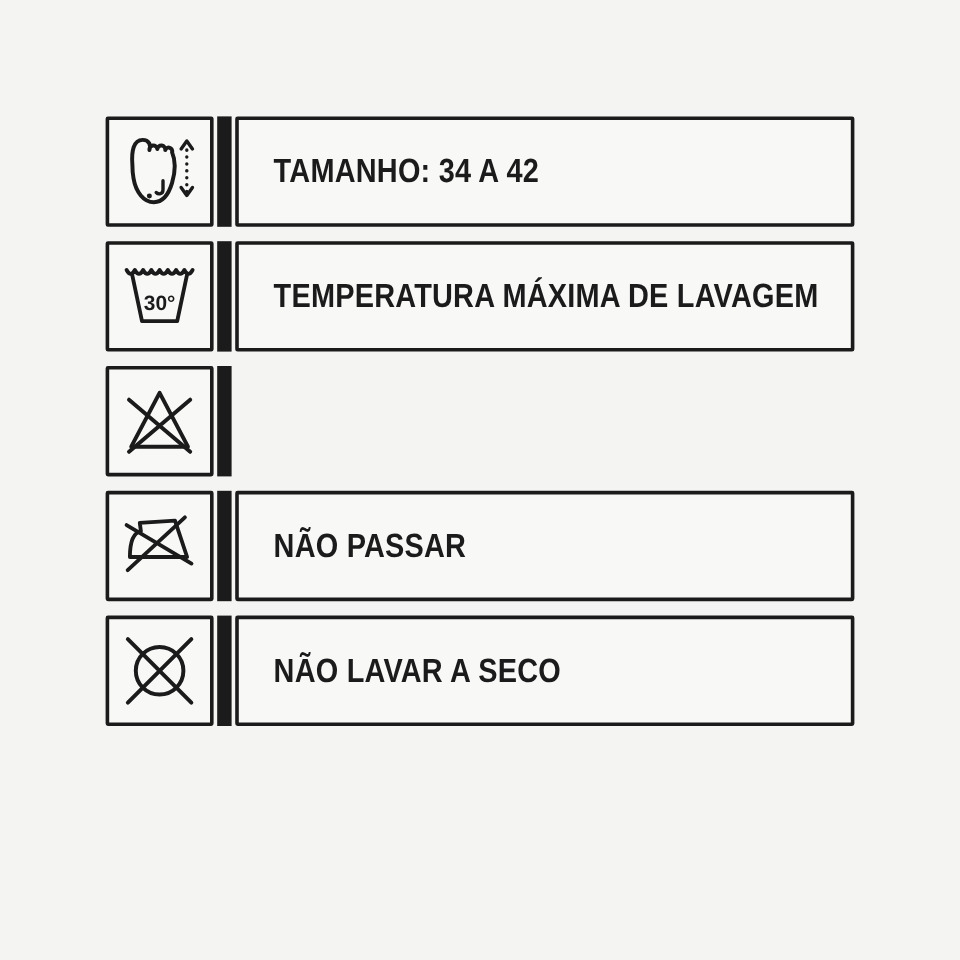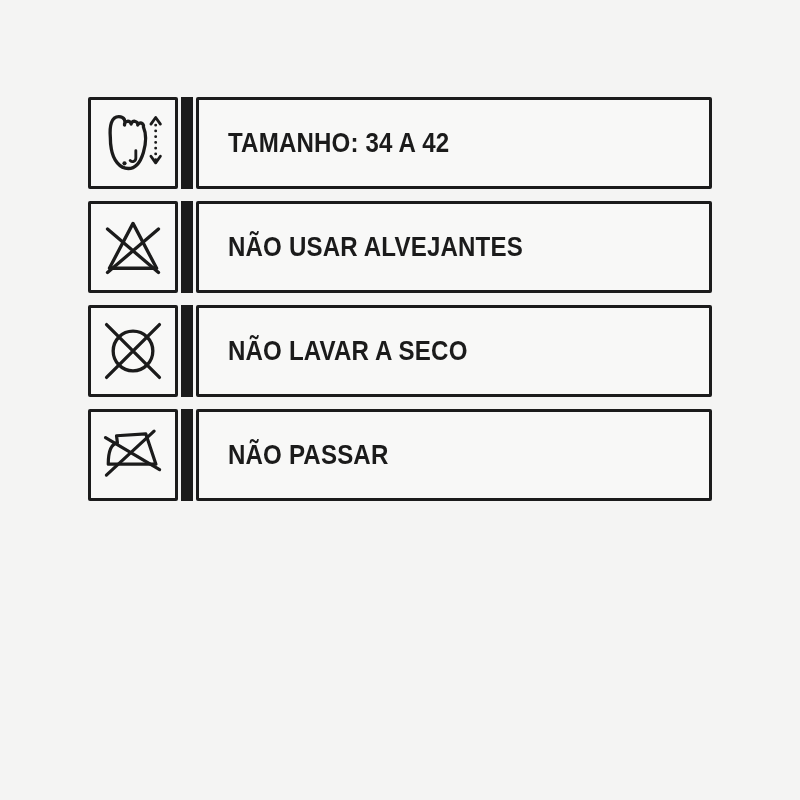"30°" div.row { html: none -> <div> <div> <span> <svg> <path></path> <path></path> <text>30°</text> </svg> </span> </div> <div></div> <div> <span>TEMPERATURA MÁXIMA DE LAVAGEM</span> </div> </div> }
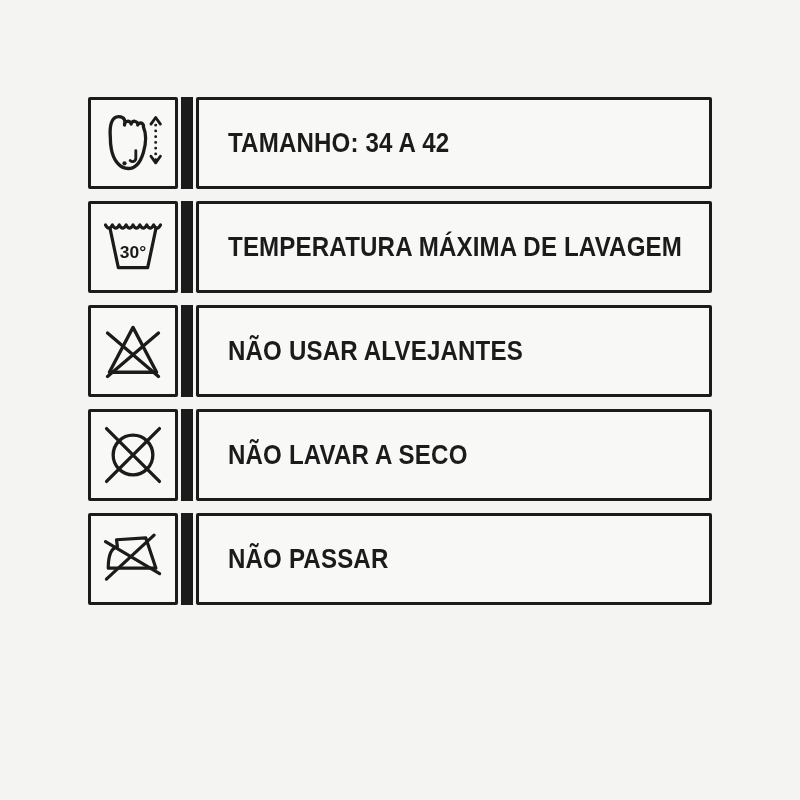"NÃO USAR ALVEJANTES" div.text-box { html: <div> <span>NÃO USAR ALVEJANTES</span> </div> -> none }
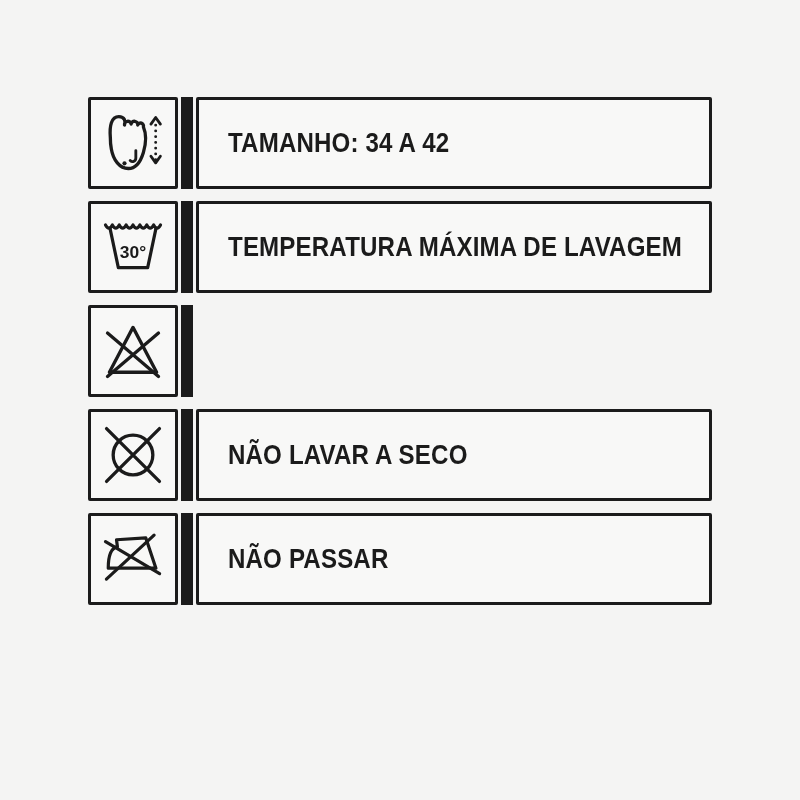"NÃO LAVAR A SECO" div.row { order: before "NÃO PASSAR" -> after "NÃO PASSAR" }
